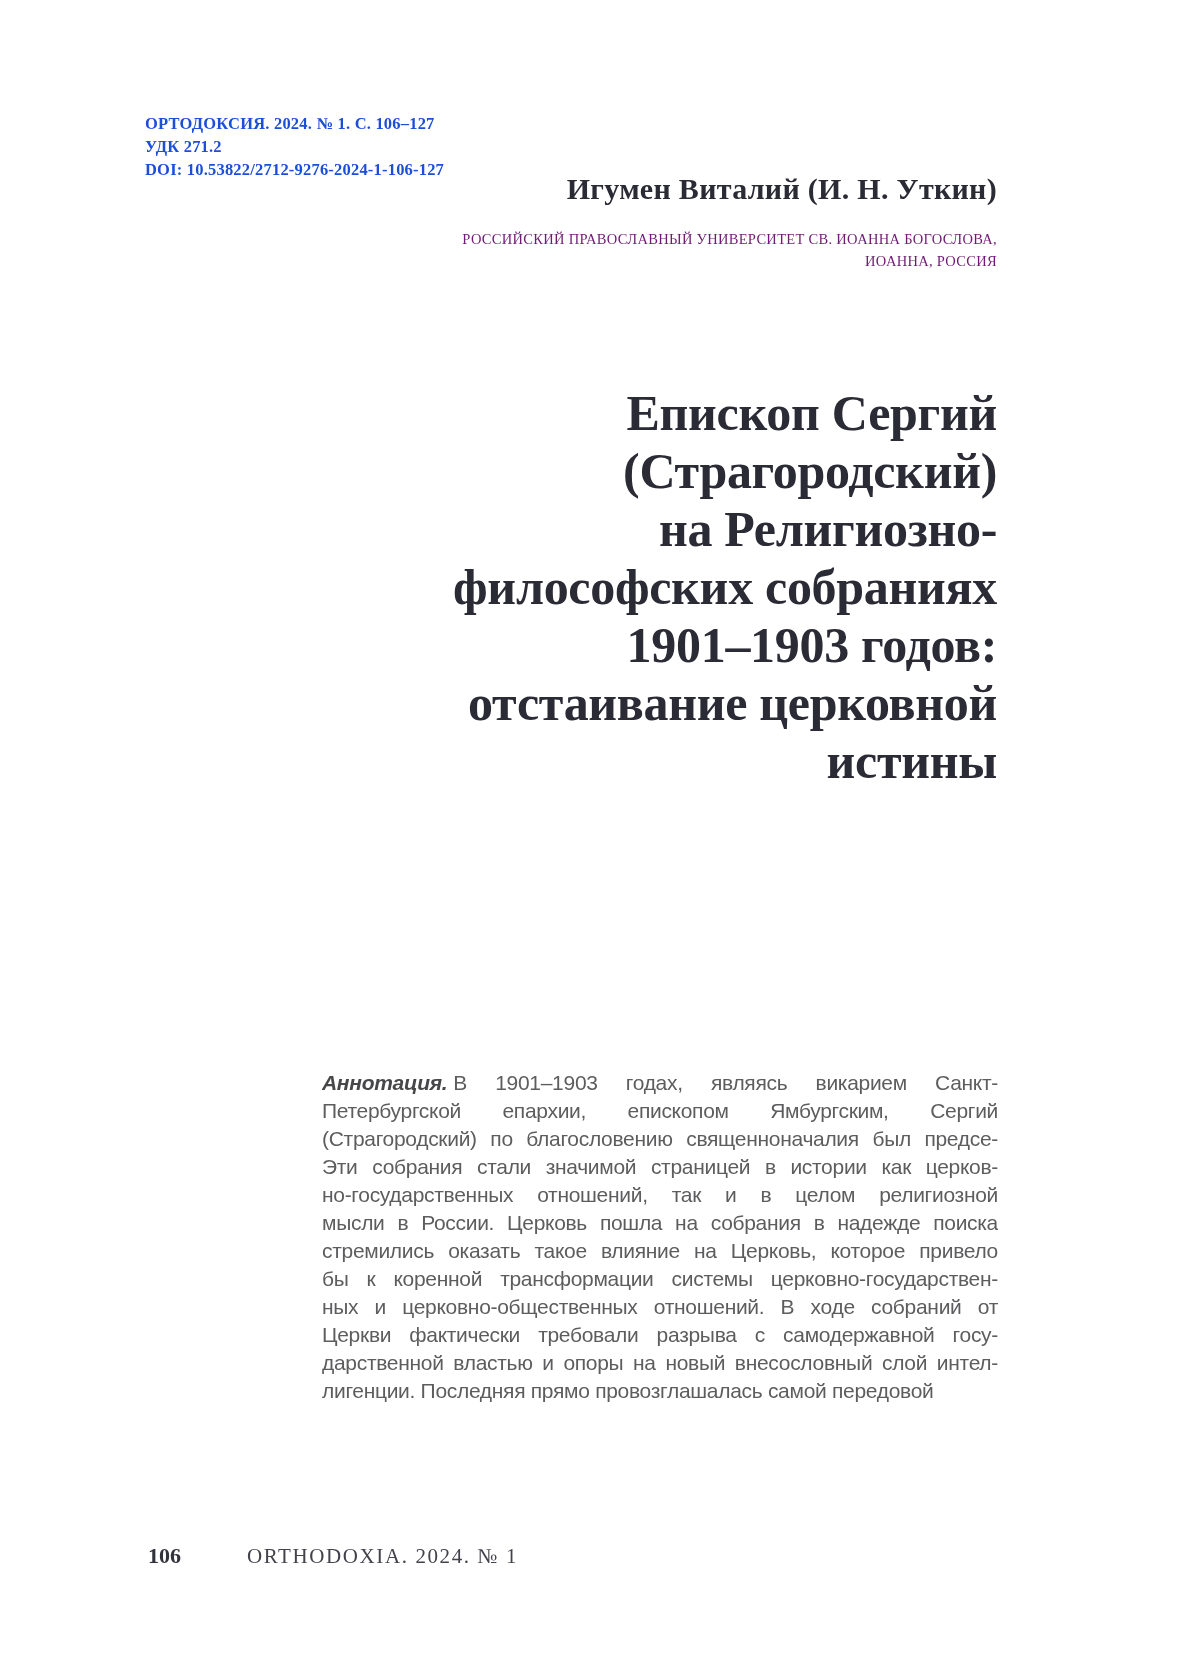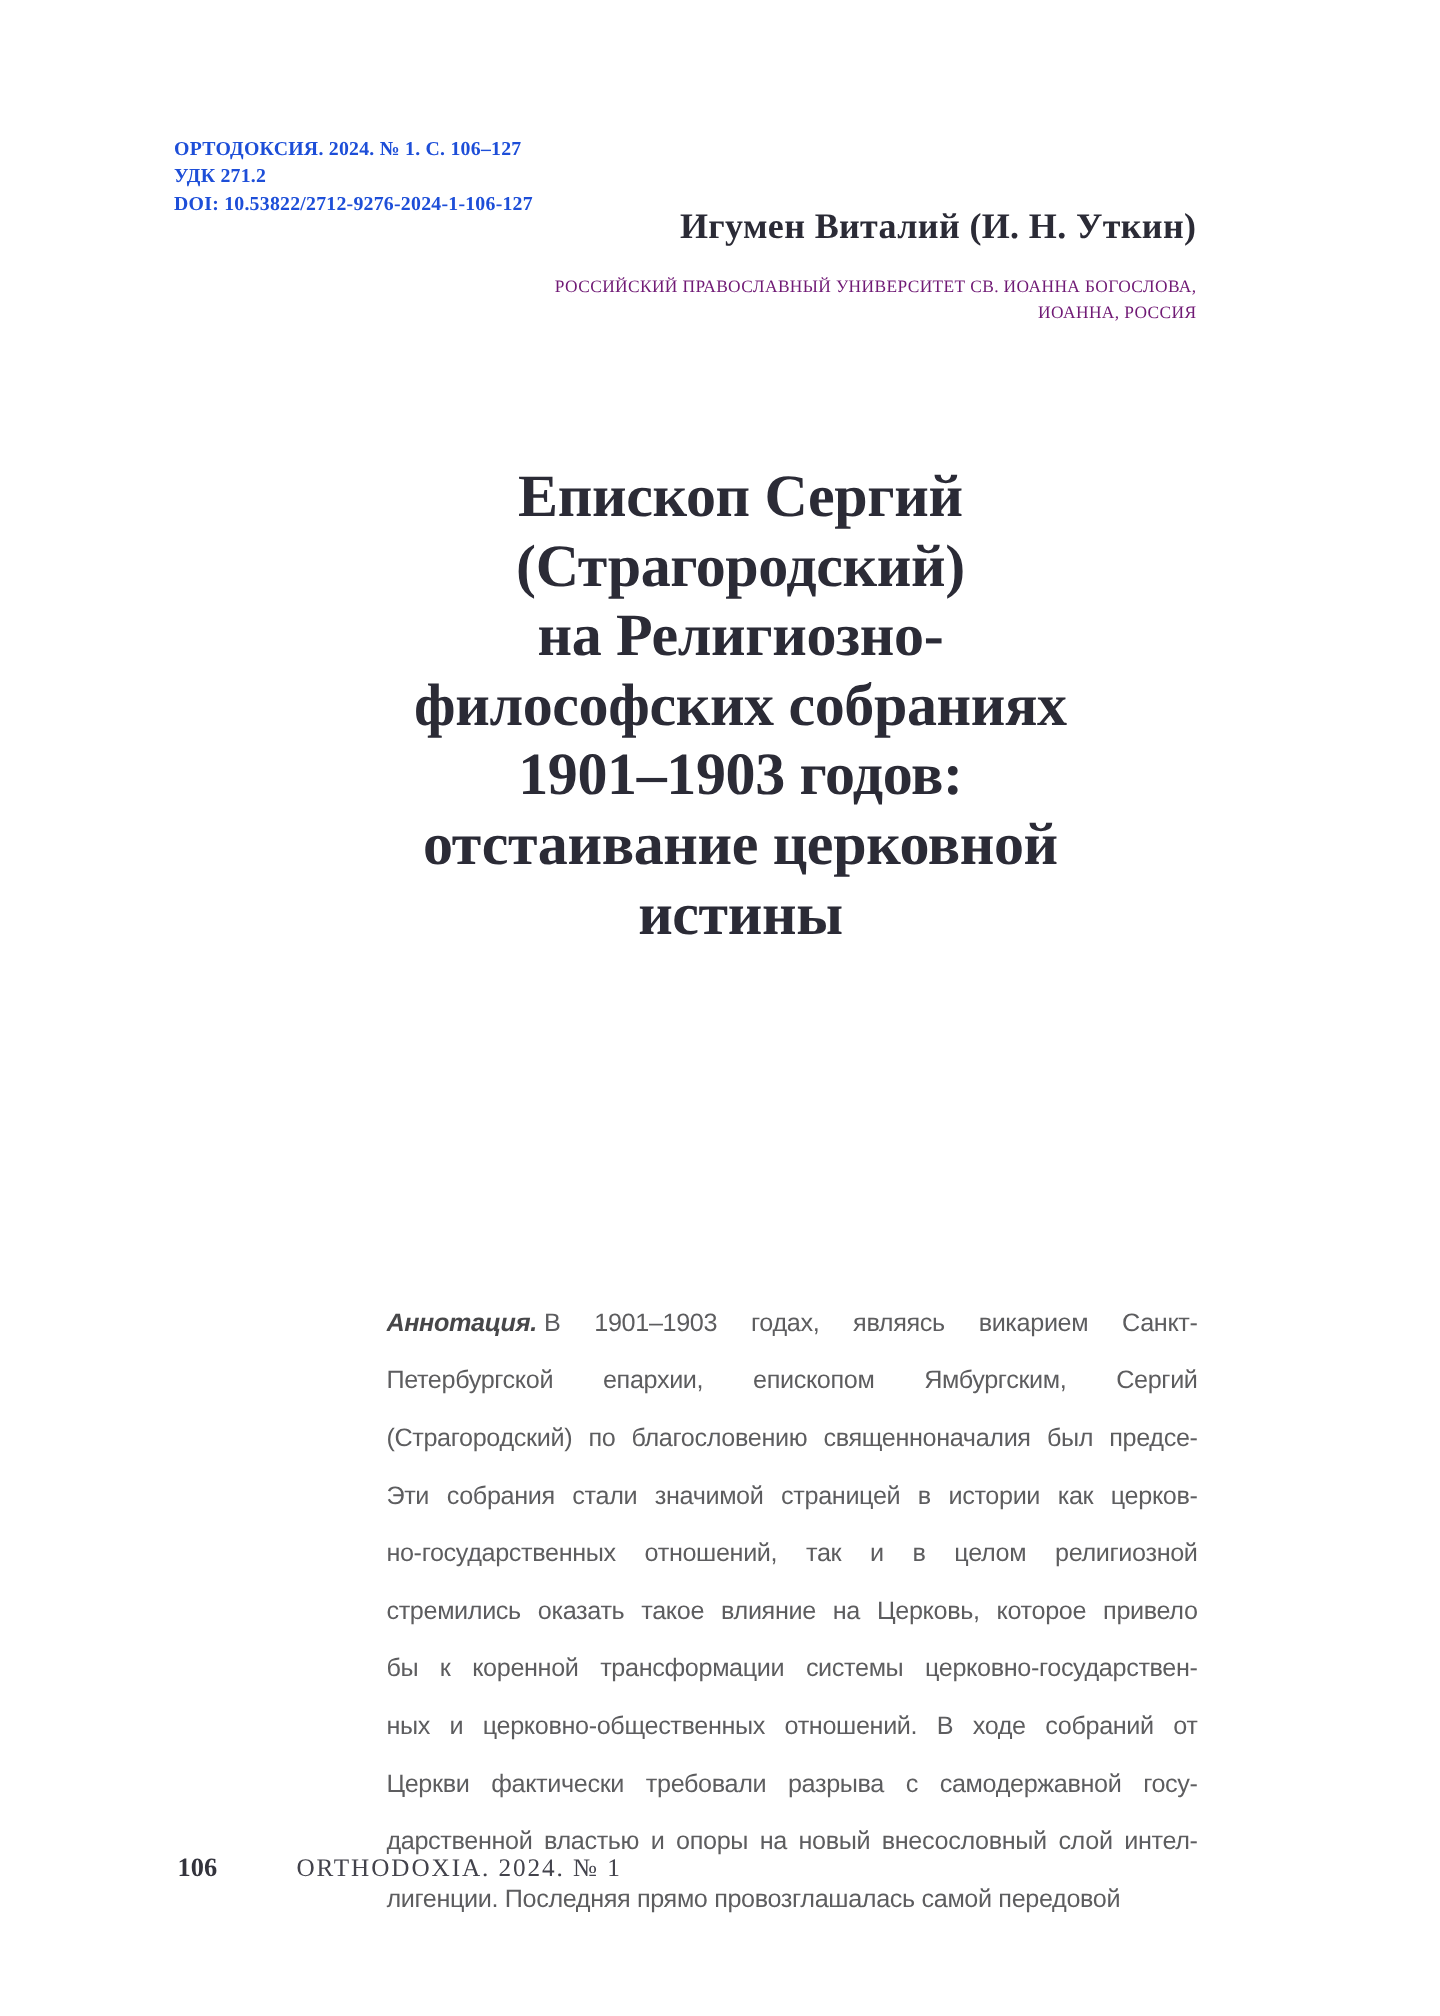"Епископ Сергий" .article-title { text-align: center -> right }
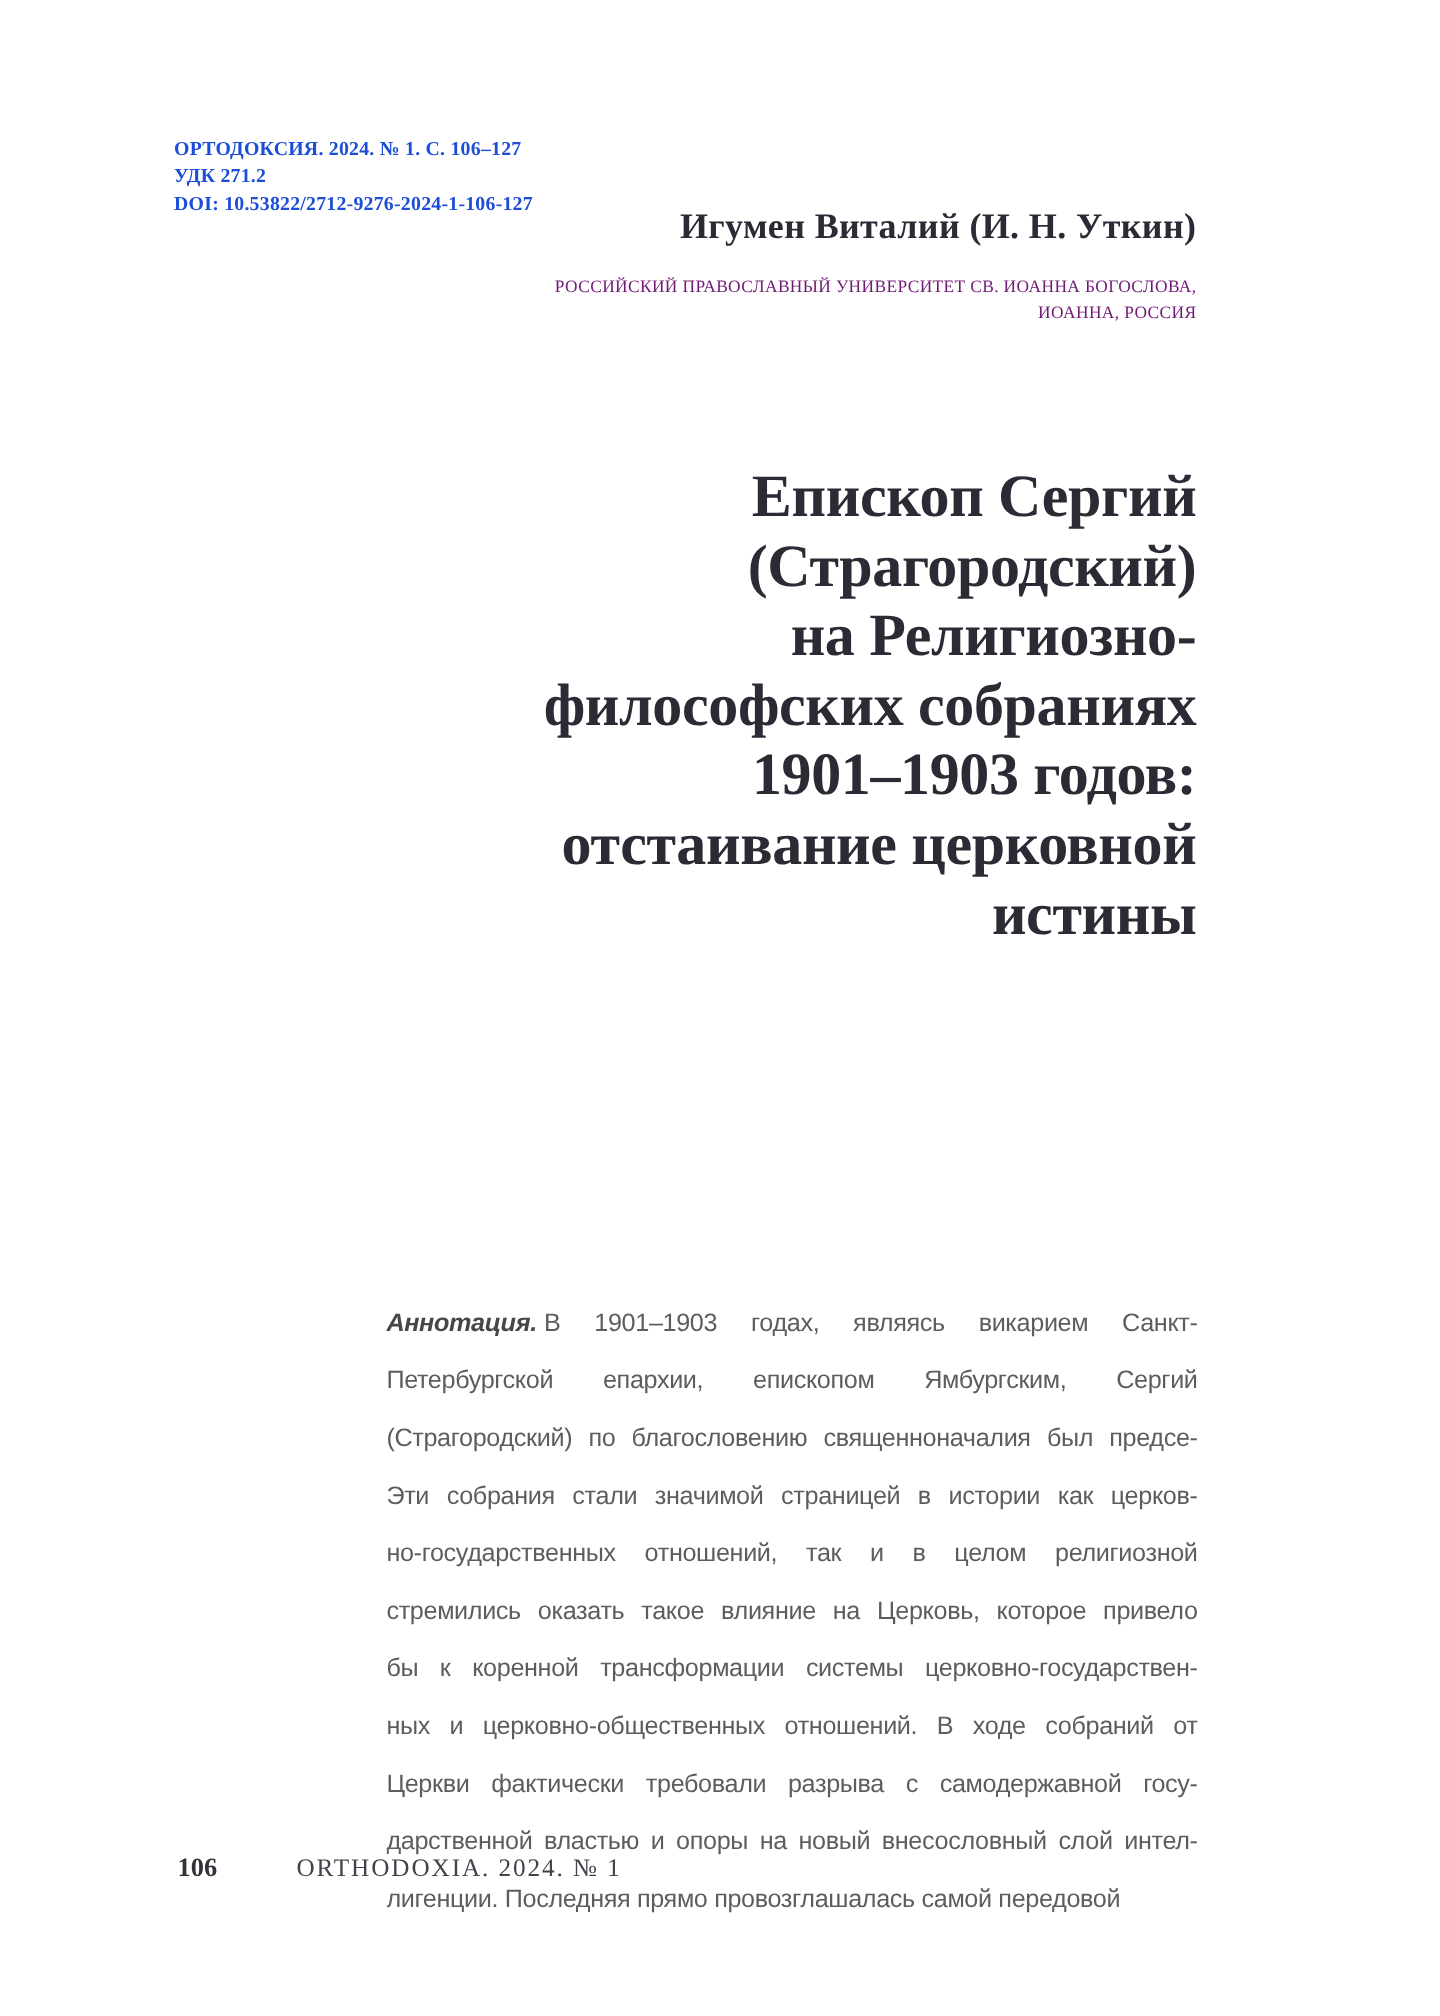"Аннотация. В 1901–1903 годах, являясь" .abstract .a-line { margin-top: 20px -> none }
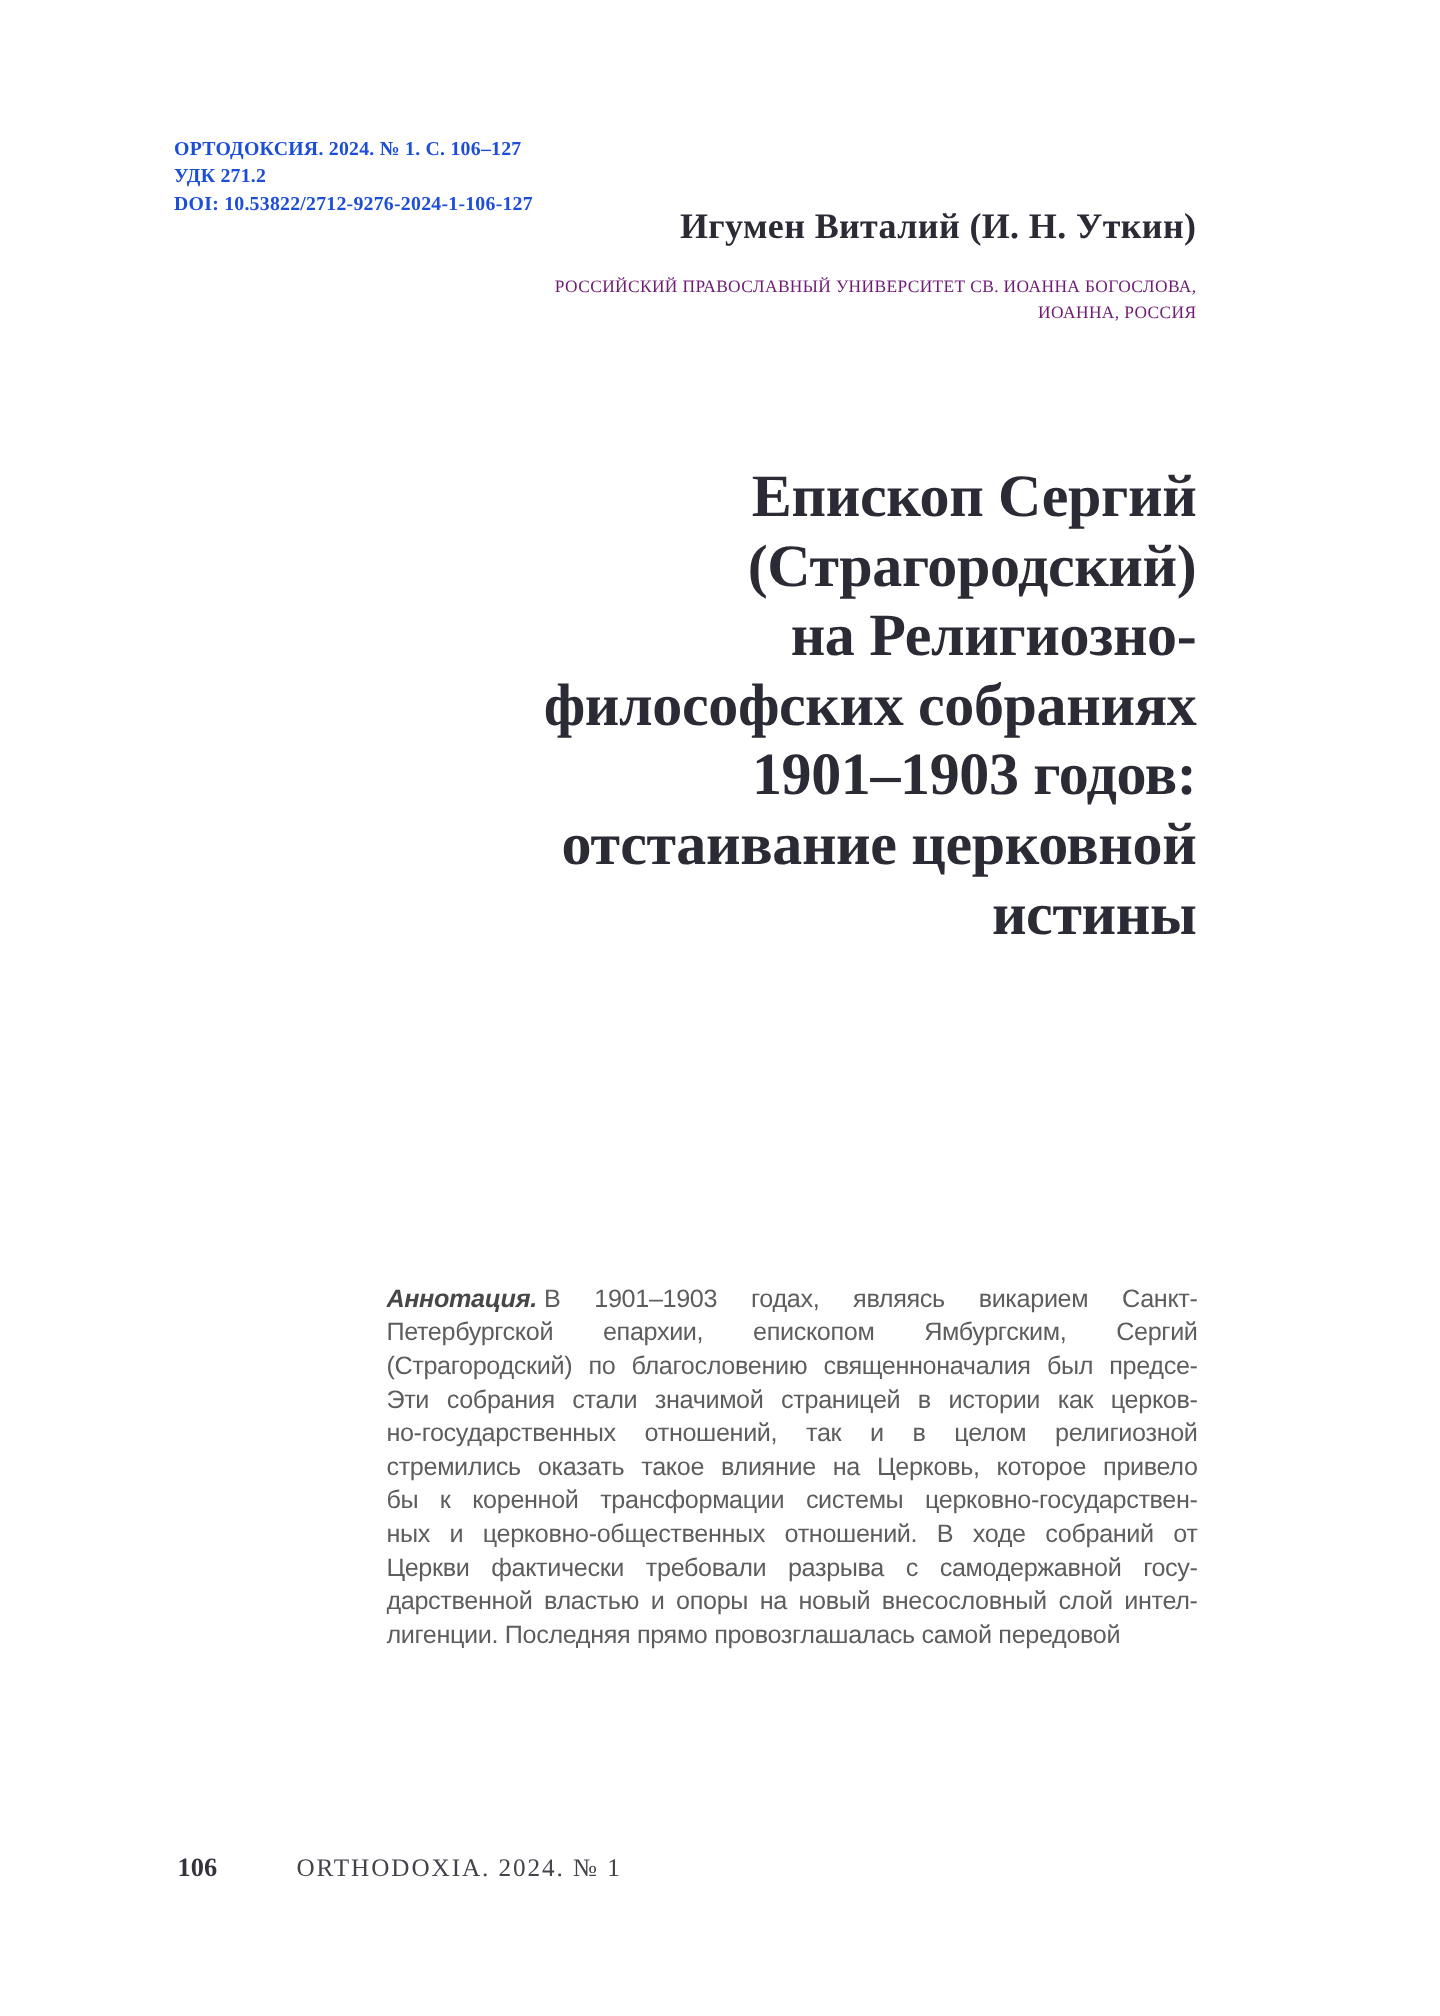"мысли в России. Церковь пошла" div.a-line { html: none -> <div>мысли в России. Церковь пошла на собрания в надежде поиска</div> }
